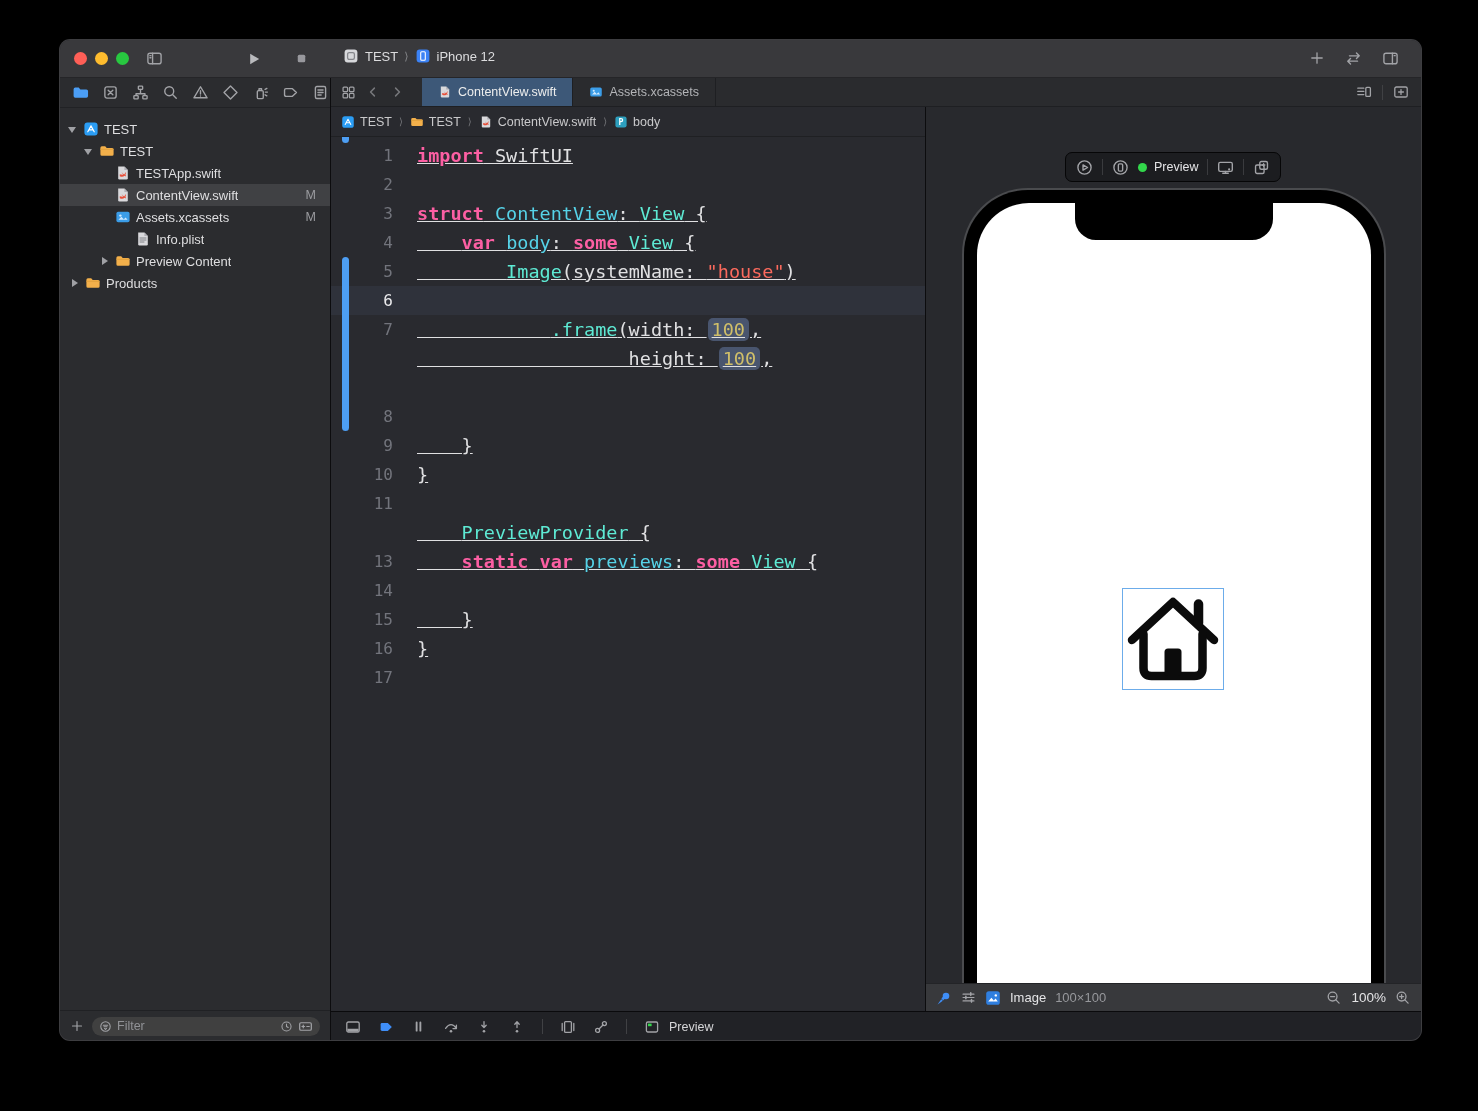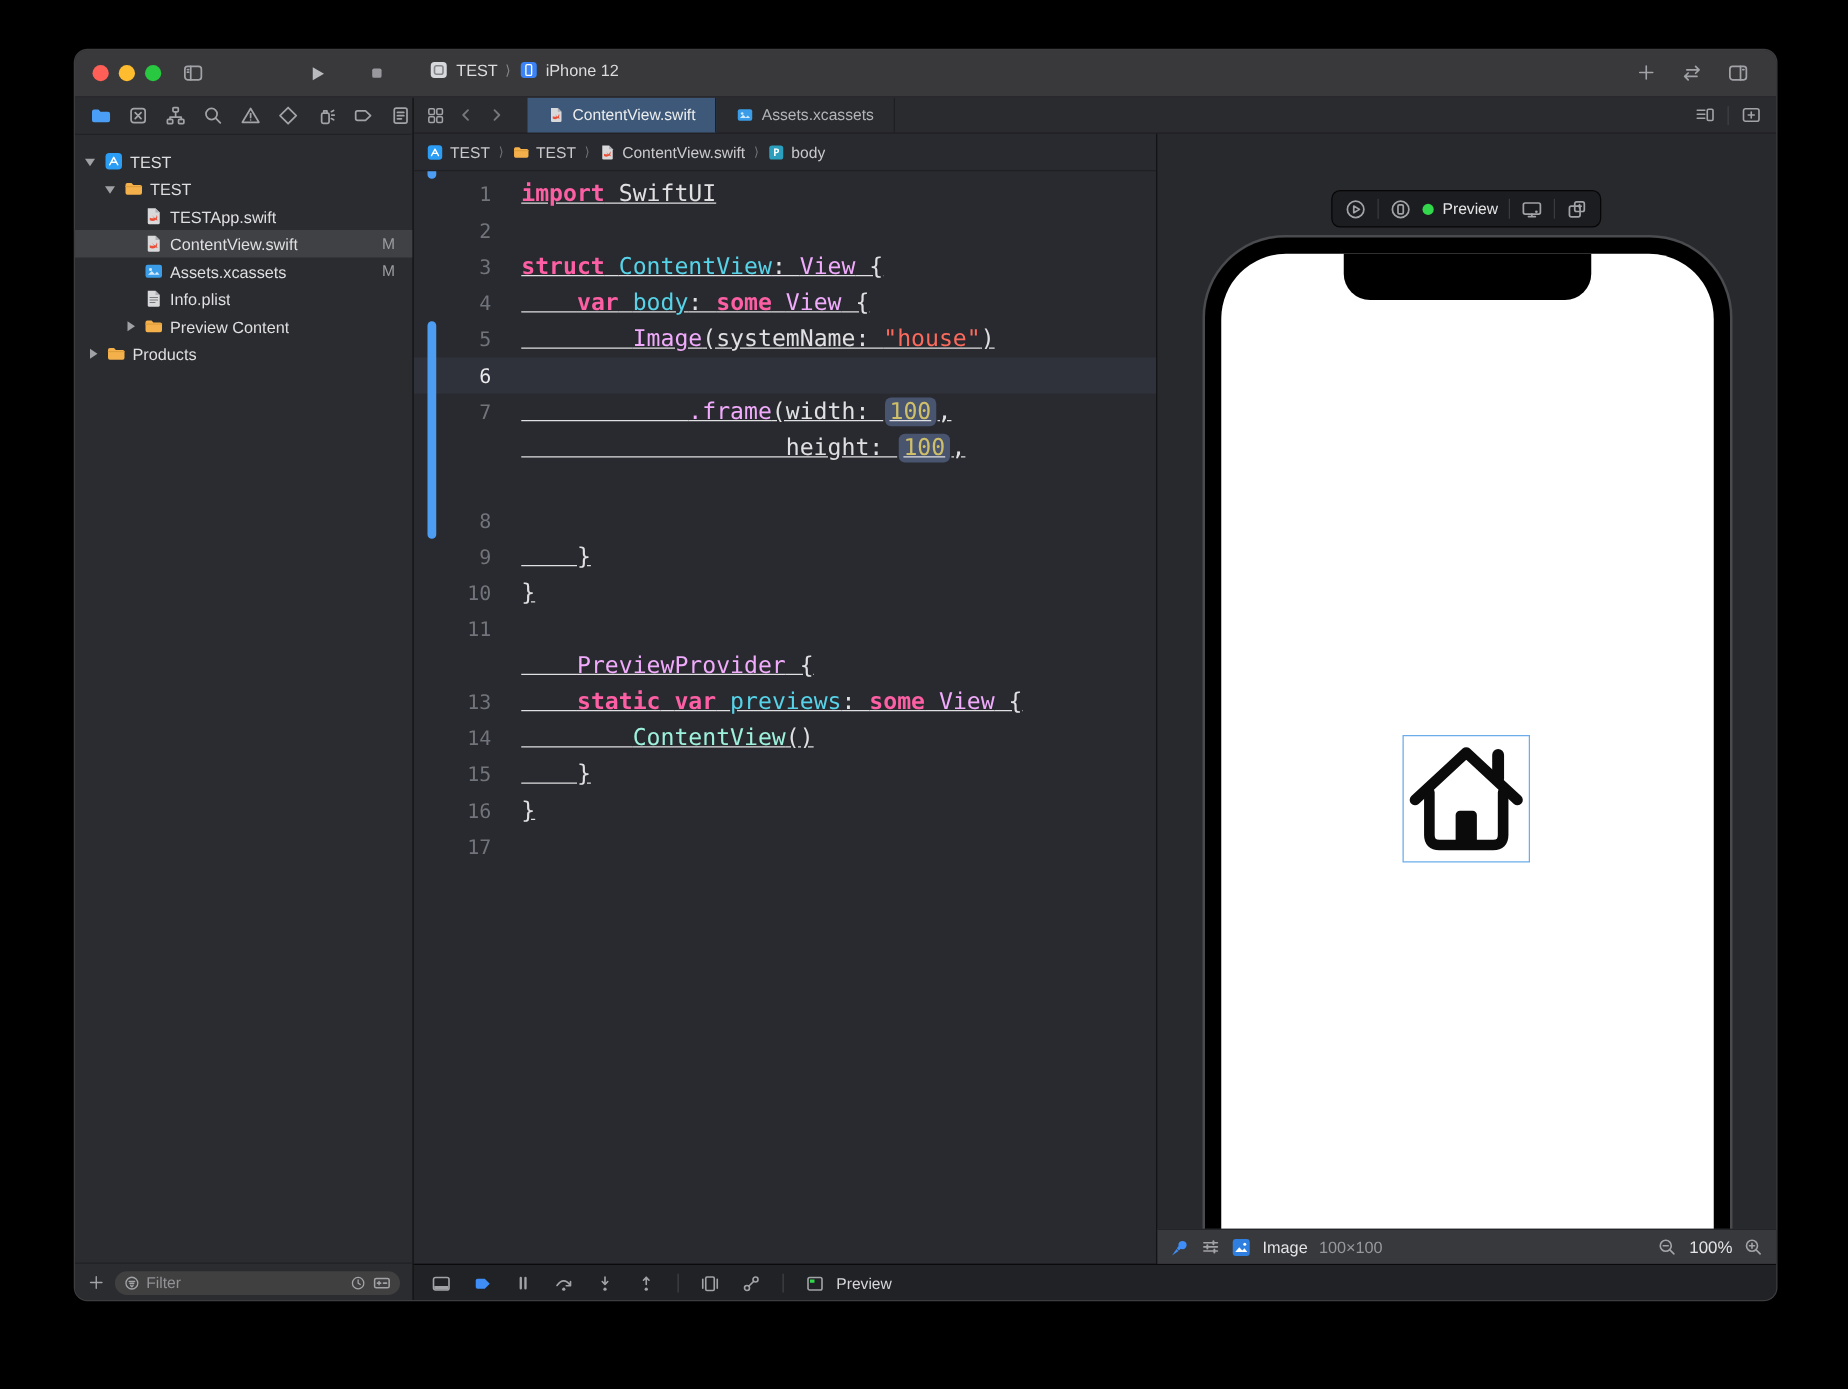"View" .sp { color: #f0abfc -> #5eead4 }
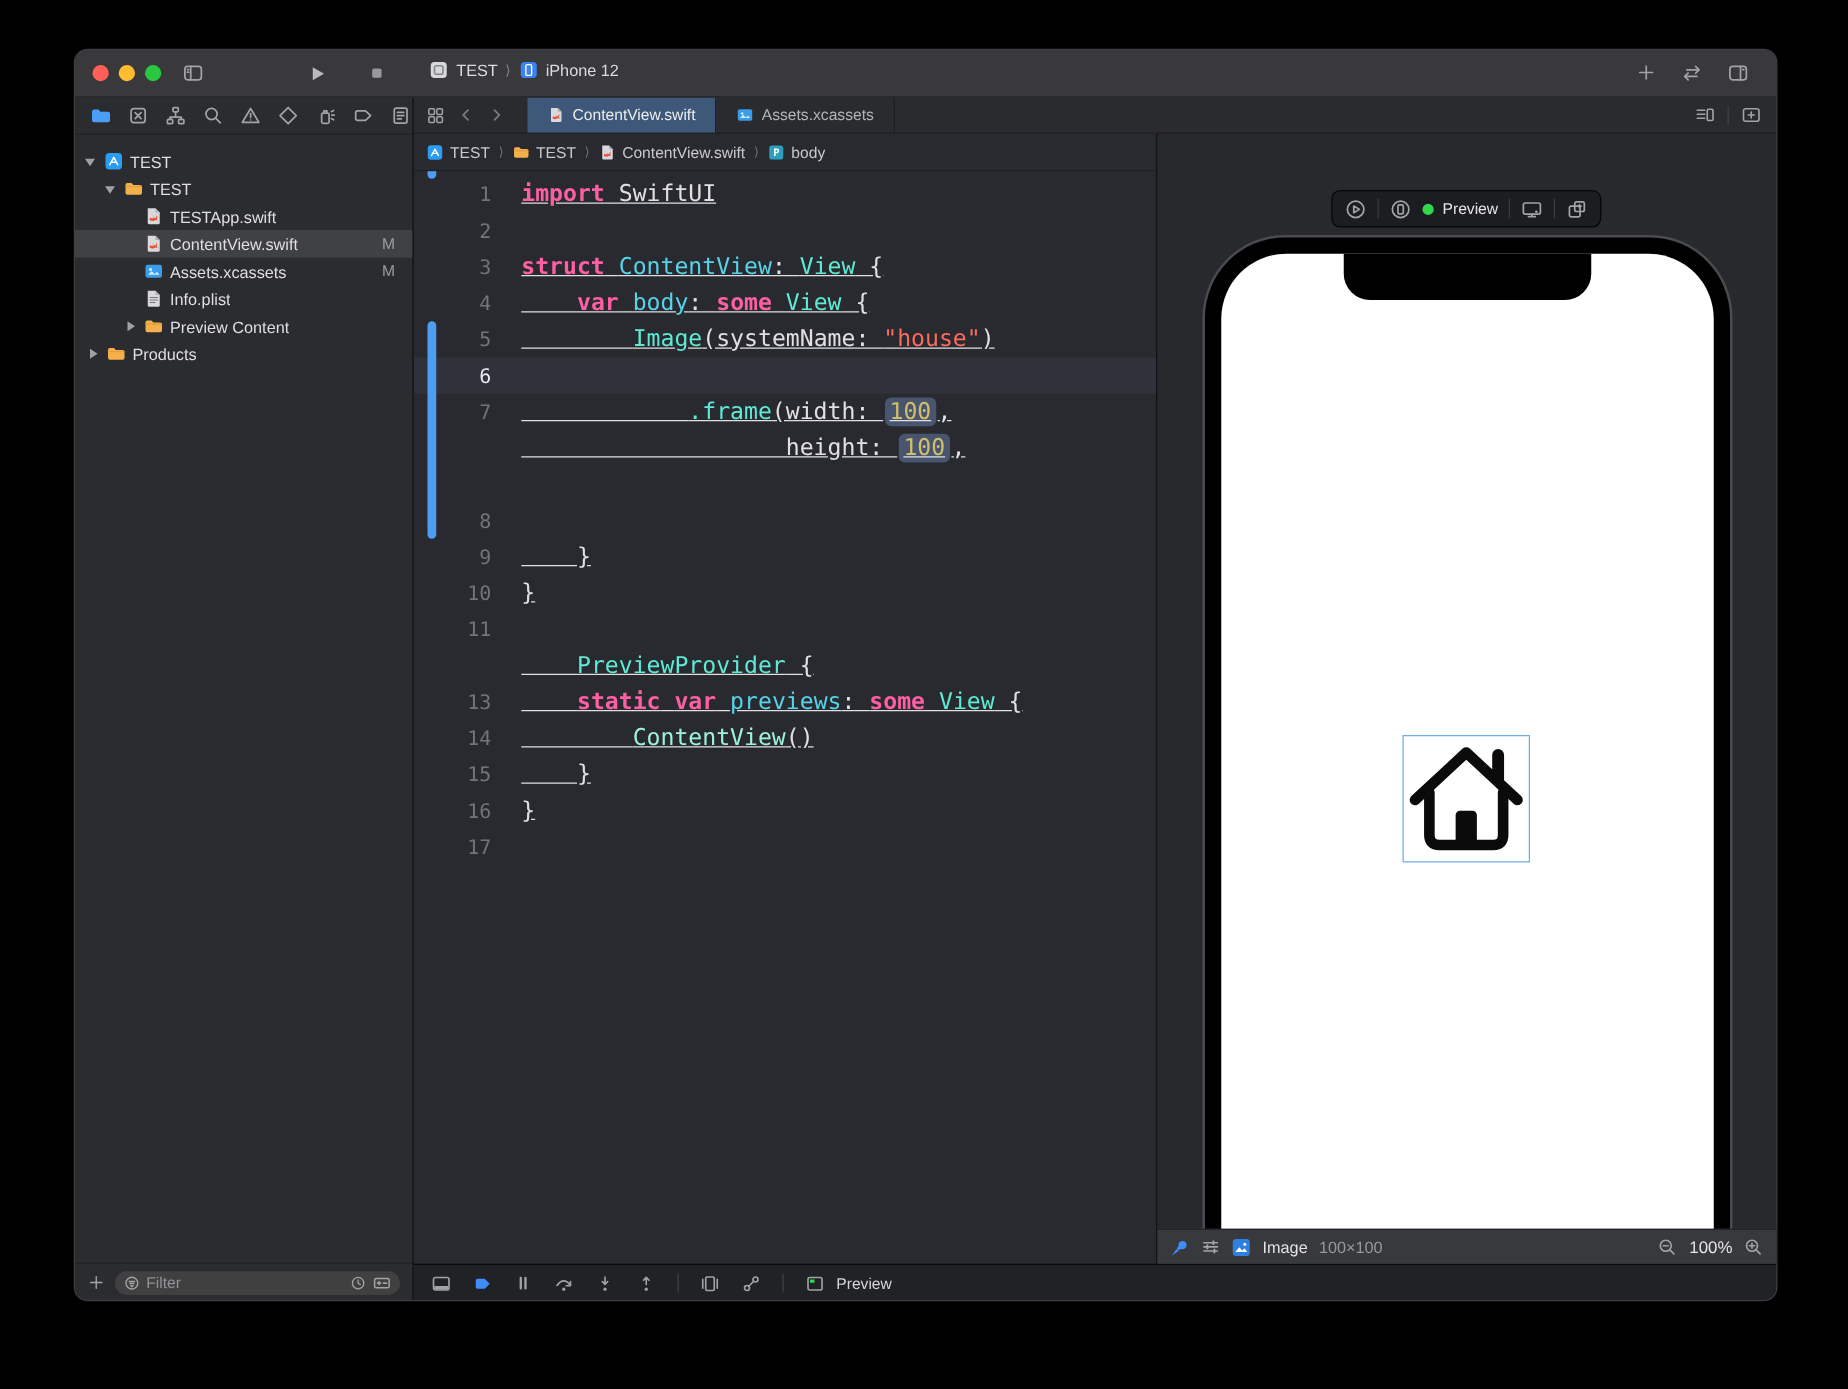"Info.plist" div.trow { padding-left: 40px -> 60px }
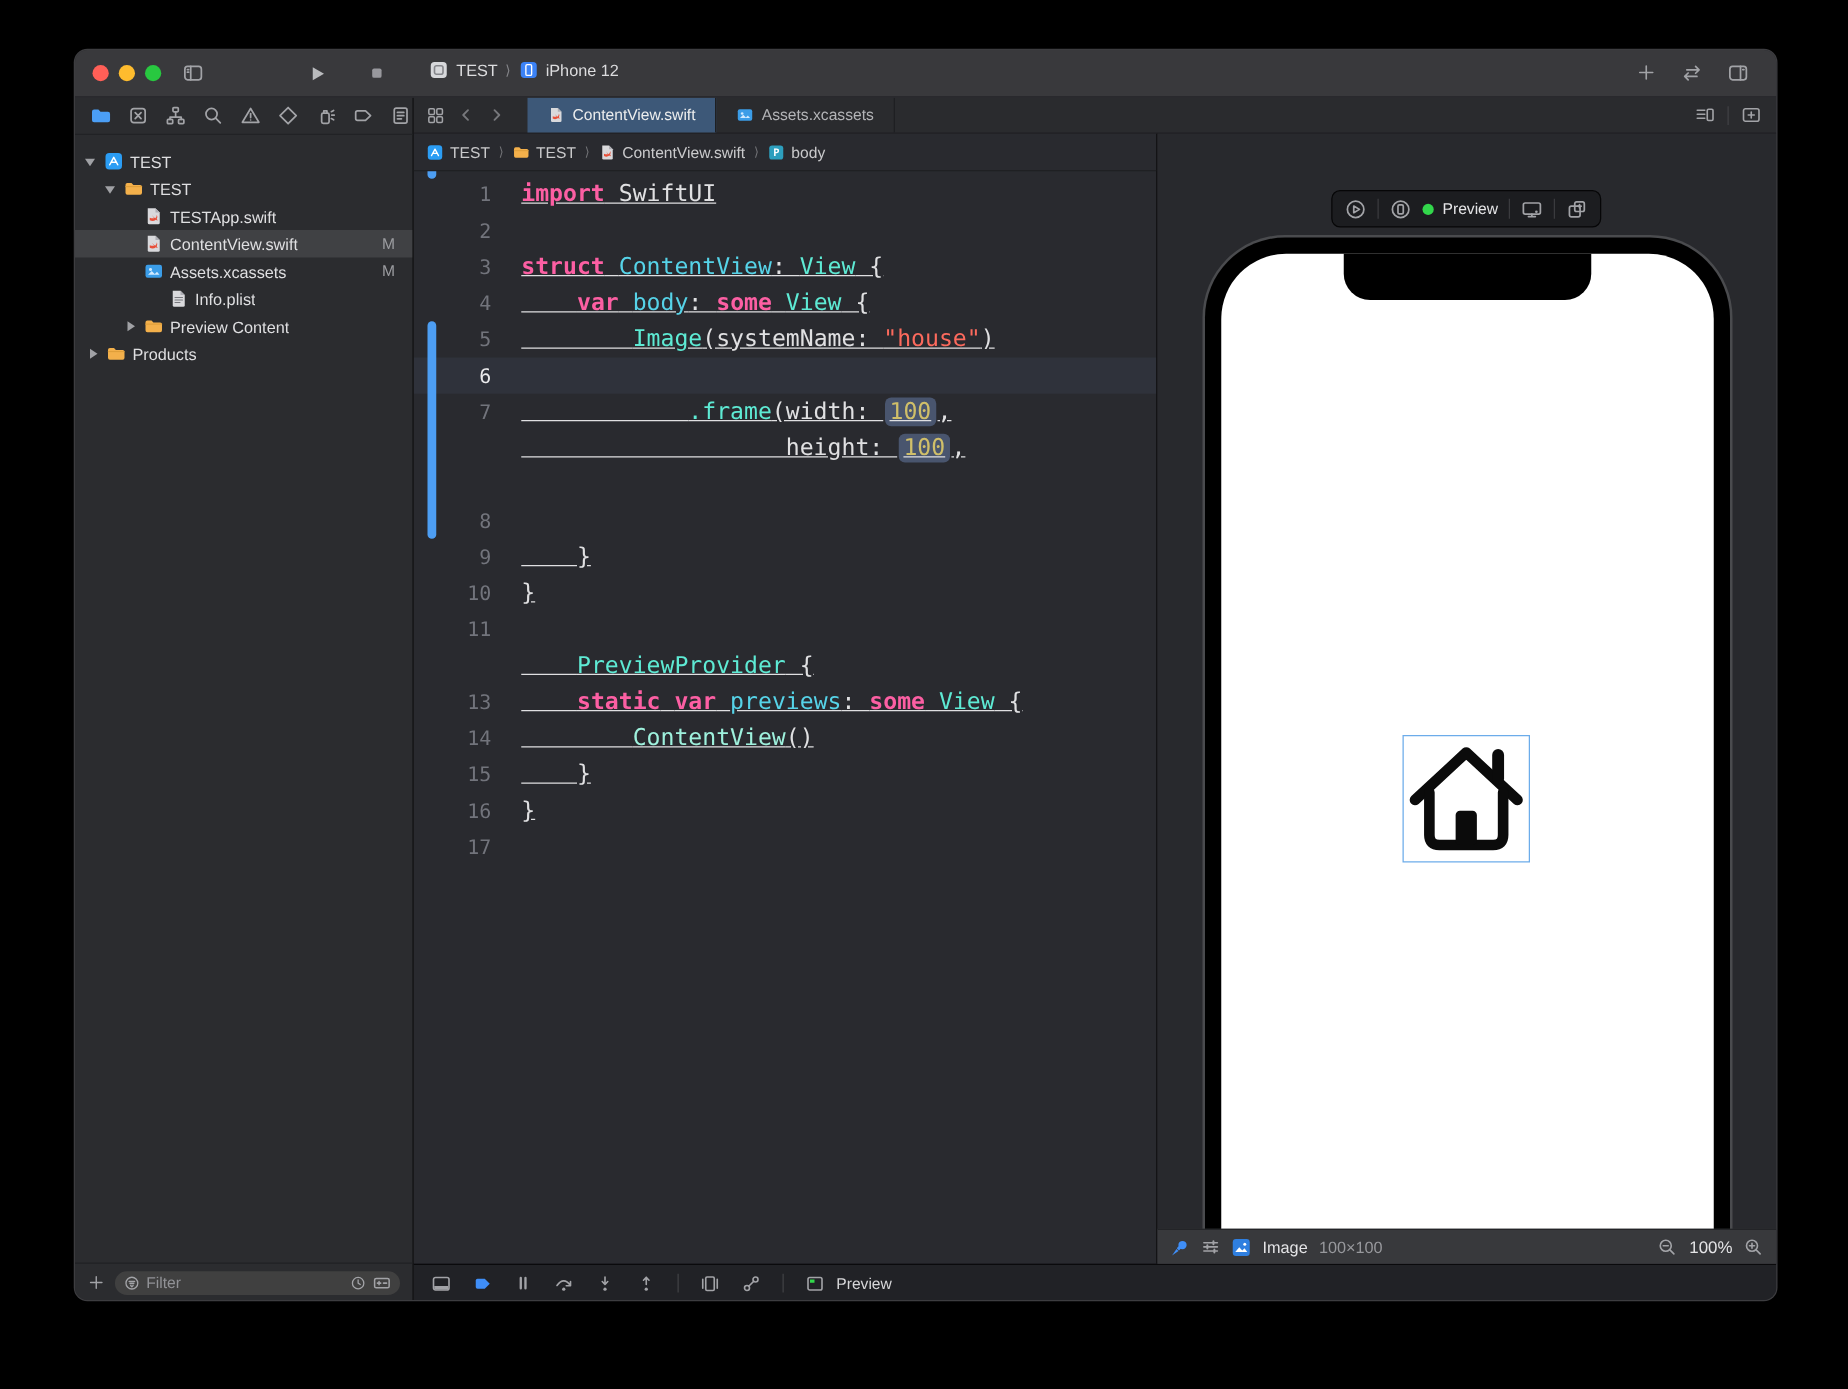"ContentView()" span.ccode { html: <span> <span>ContentView</span>()</span> -> none }
